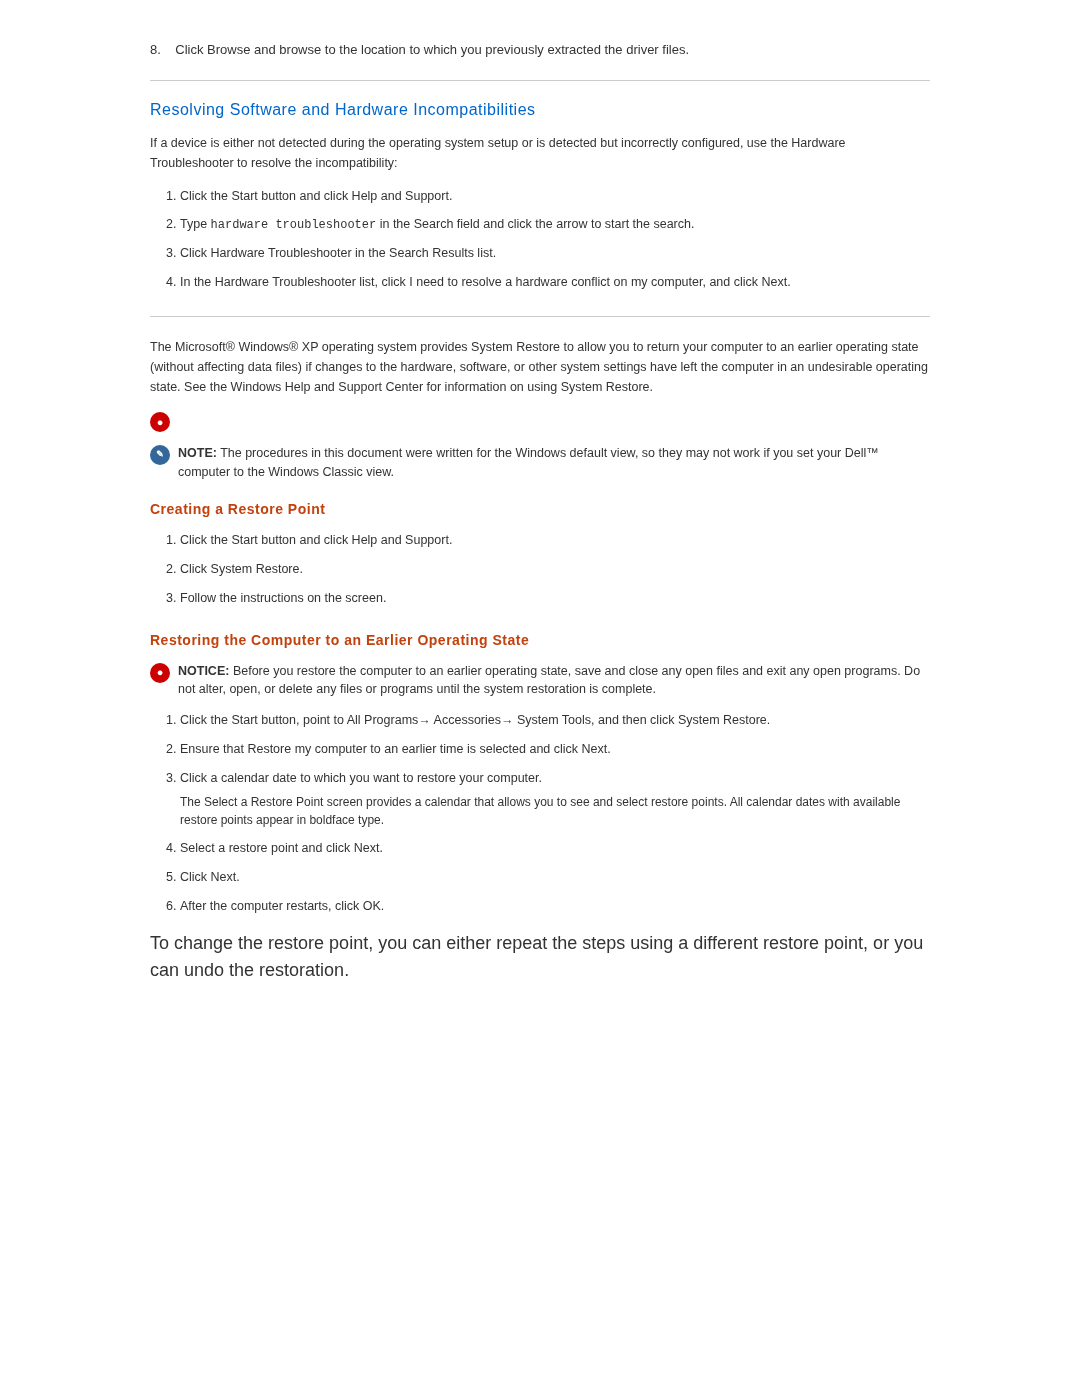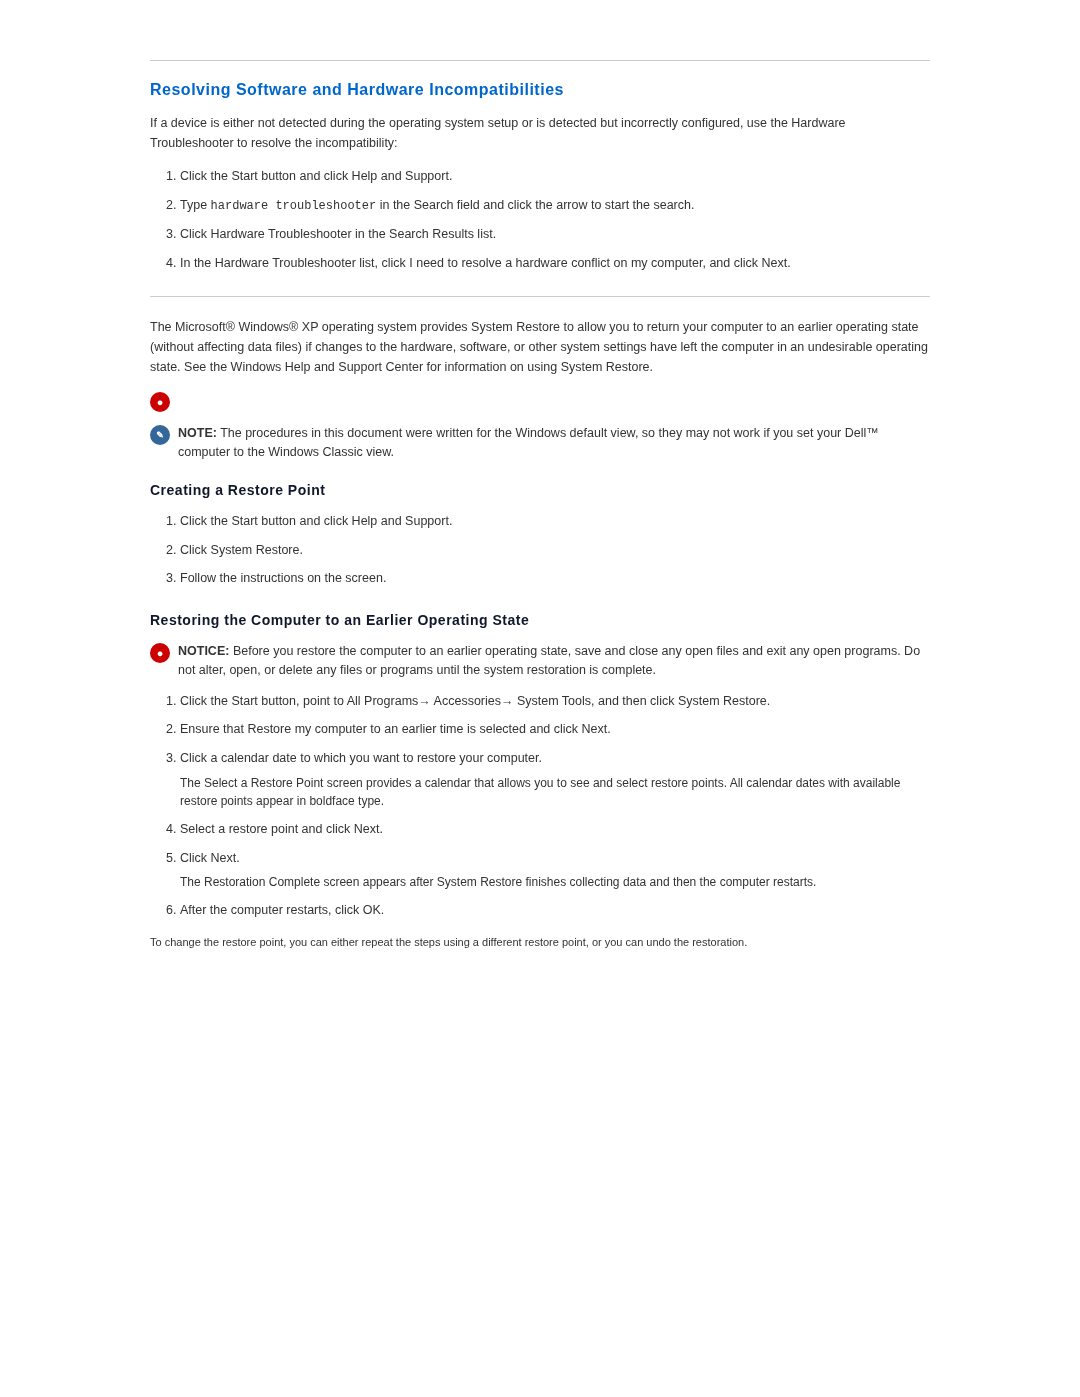"8. Click Browse and browse" div.step-item { html: none -> <div> <span>8.</span> &nbsp;&nbsp; <span>Click Browse and browse to the location to which you previously extracted the driver files.</span> </div> }
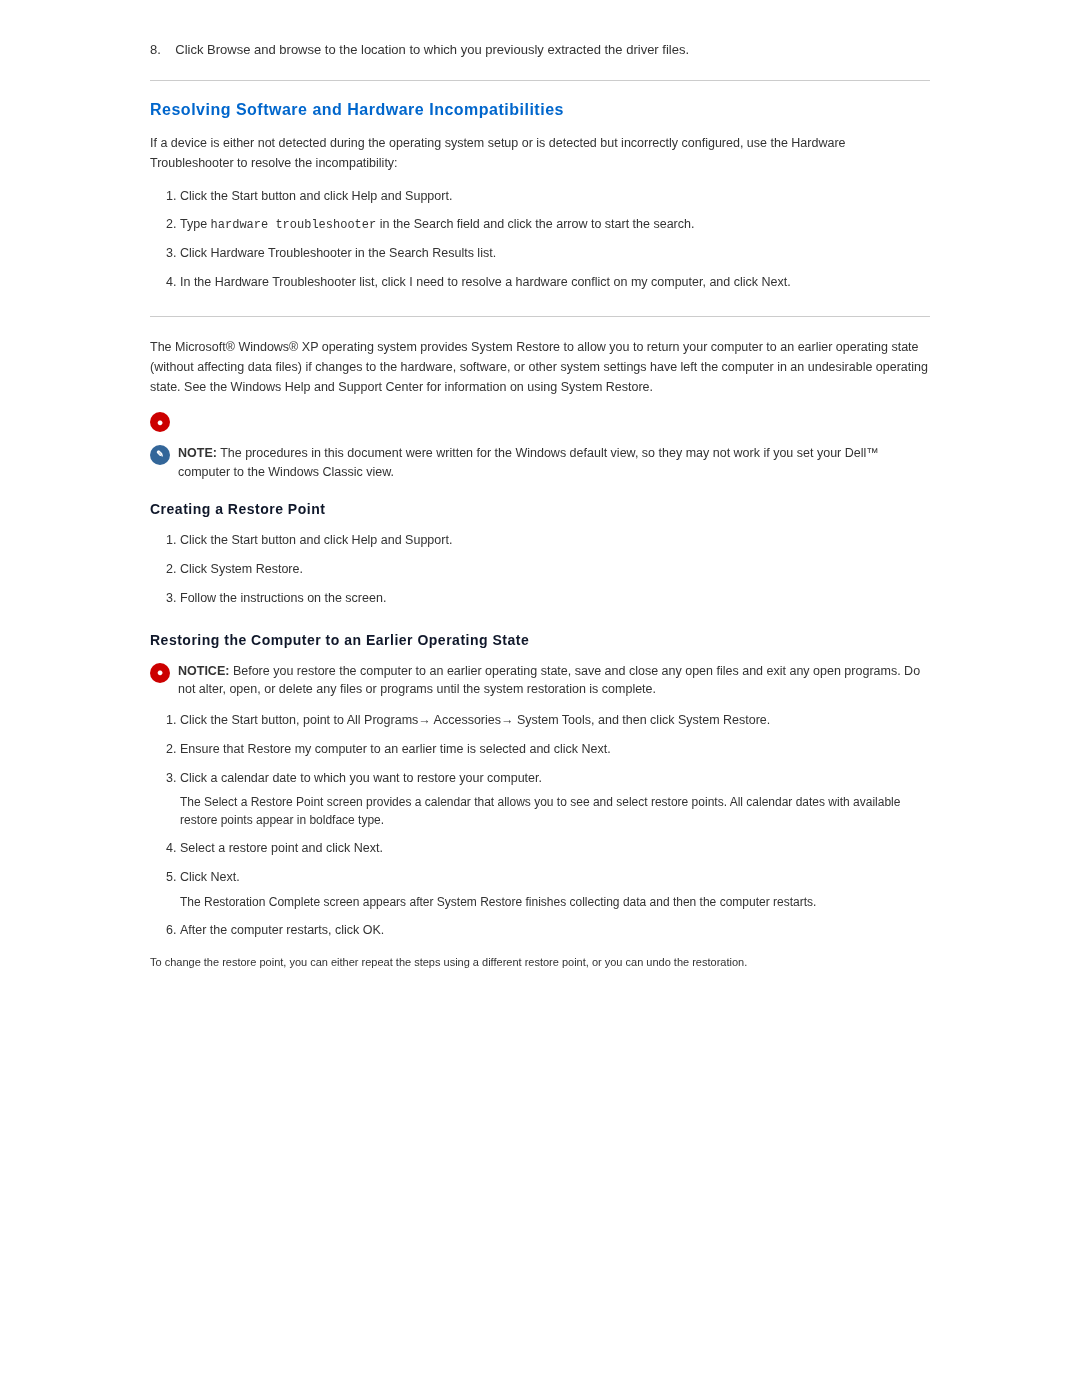"Resolving Software and Hardware" .section-heading { font-weight: bold -> normal }
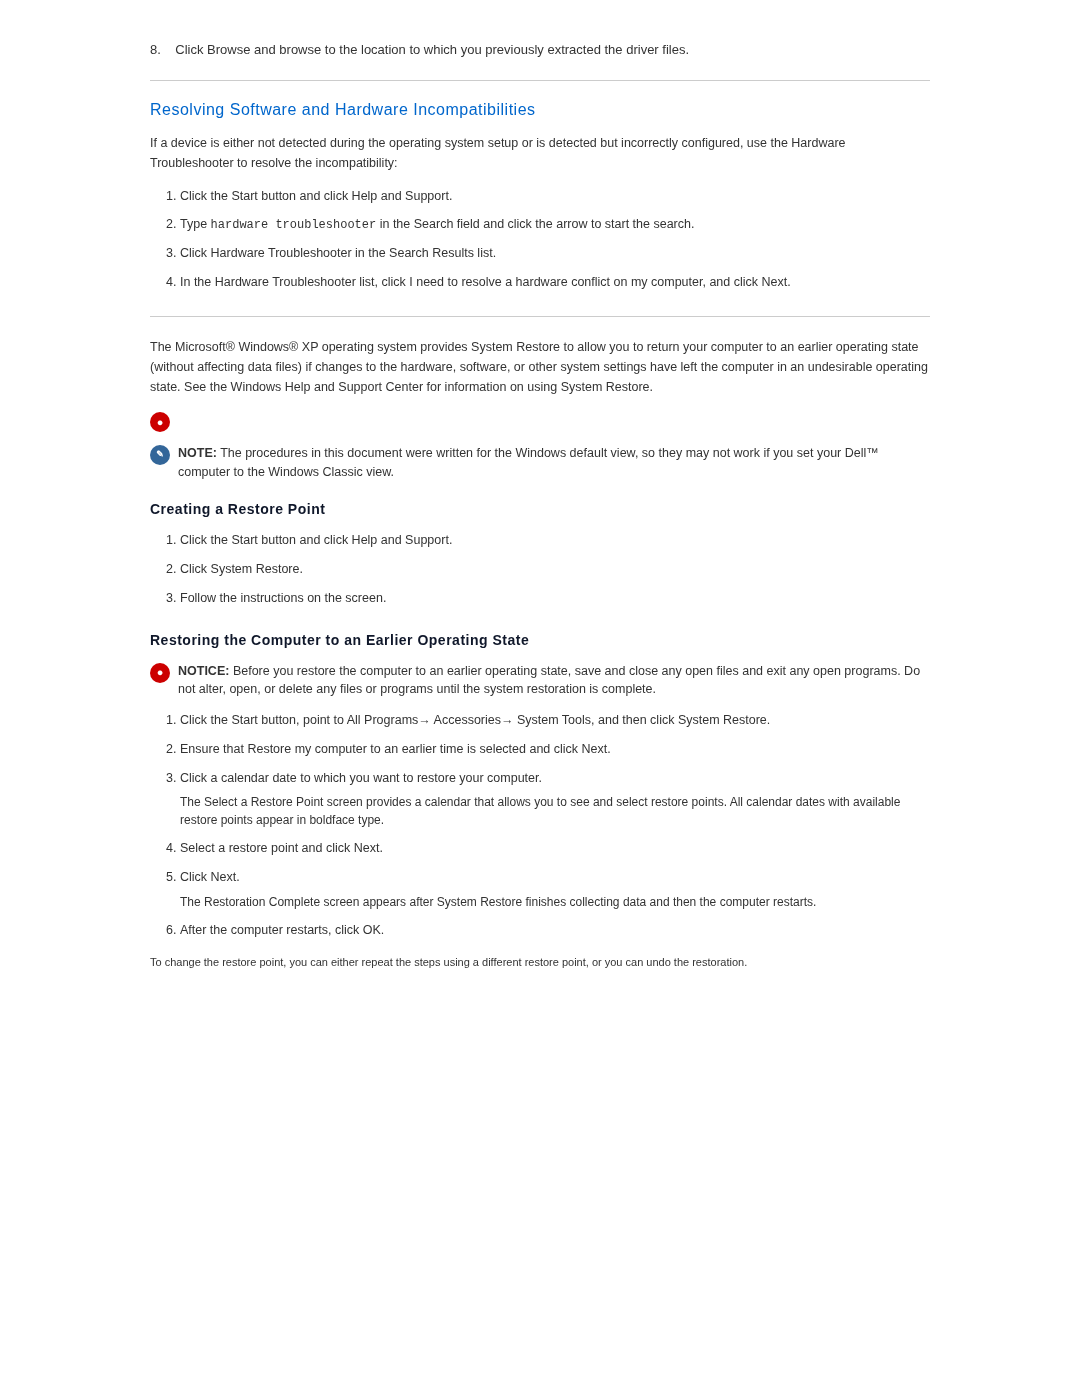"Creating a Restore Point" .sub-section-heading { color: #0f172a -> #c2410c }
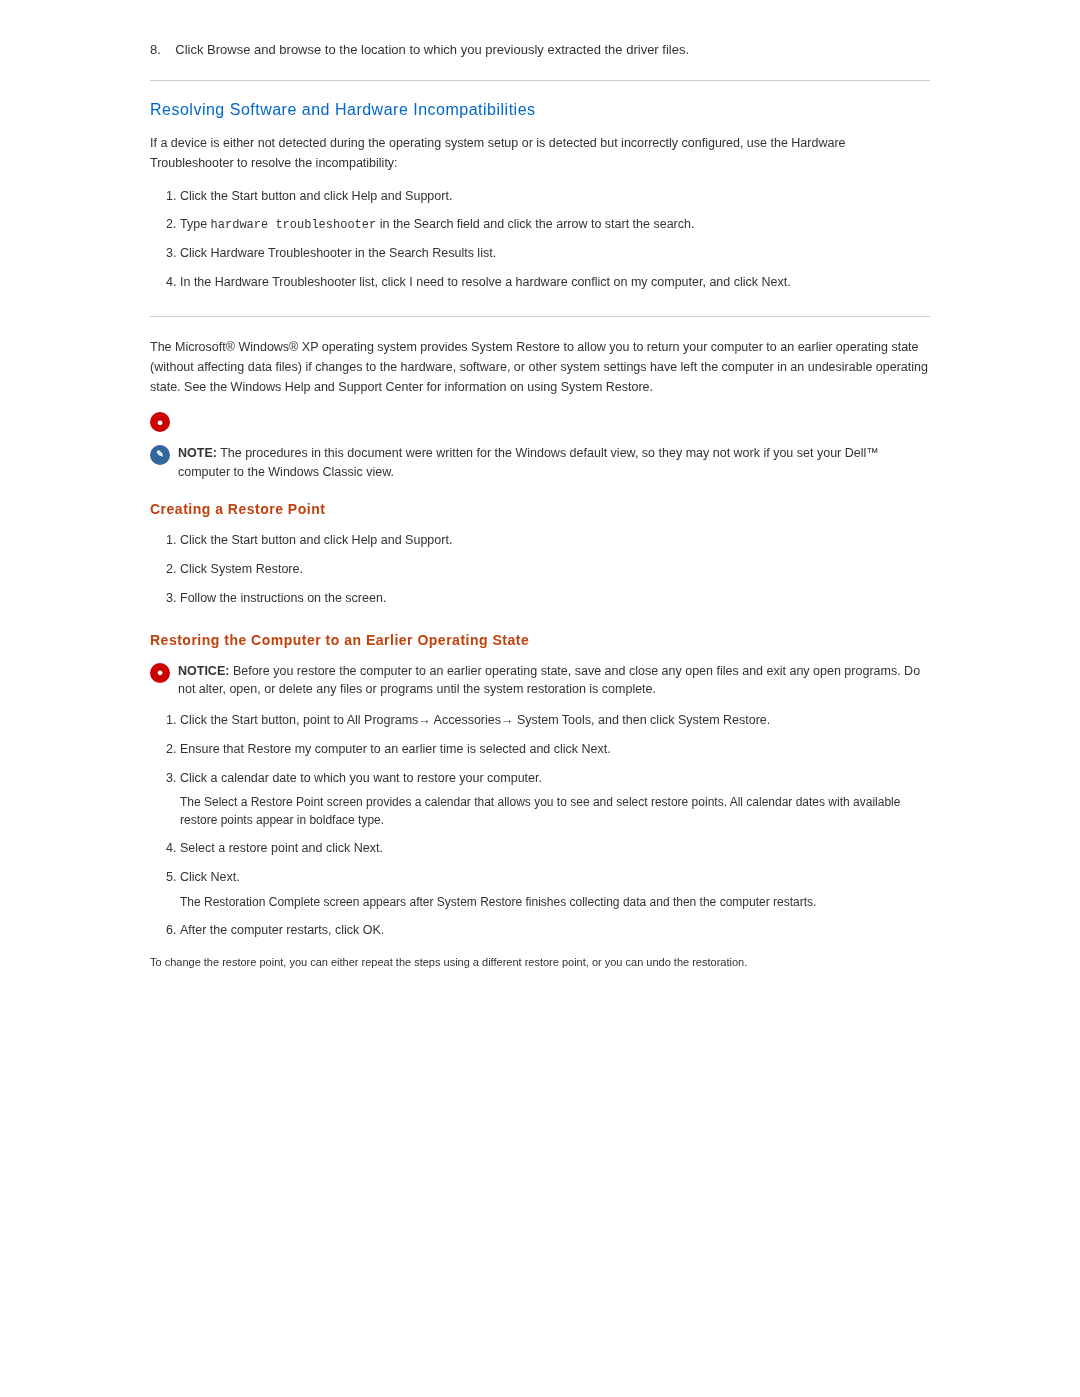"The Restoration Complete screen appears" div.step-note { html: <div>The Restoration Complete screen appears after System Restore finishes collecting data and then the computer restarts.</div> -> none }
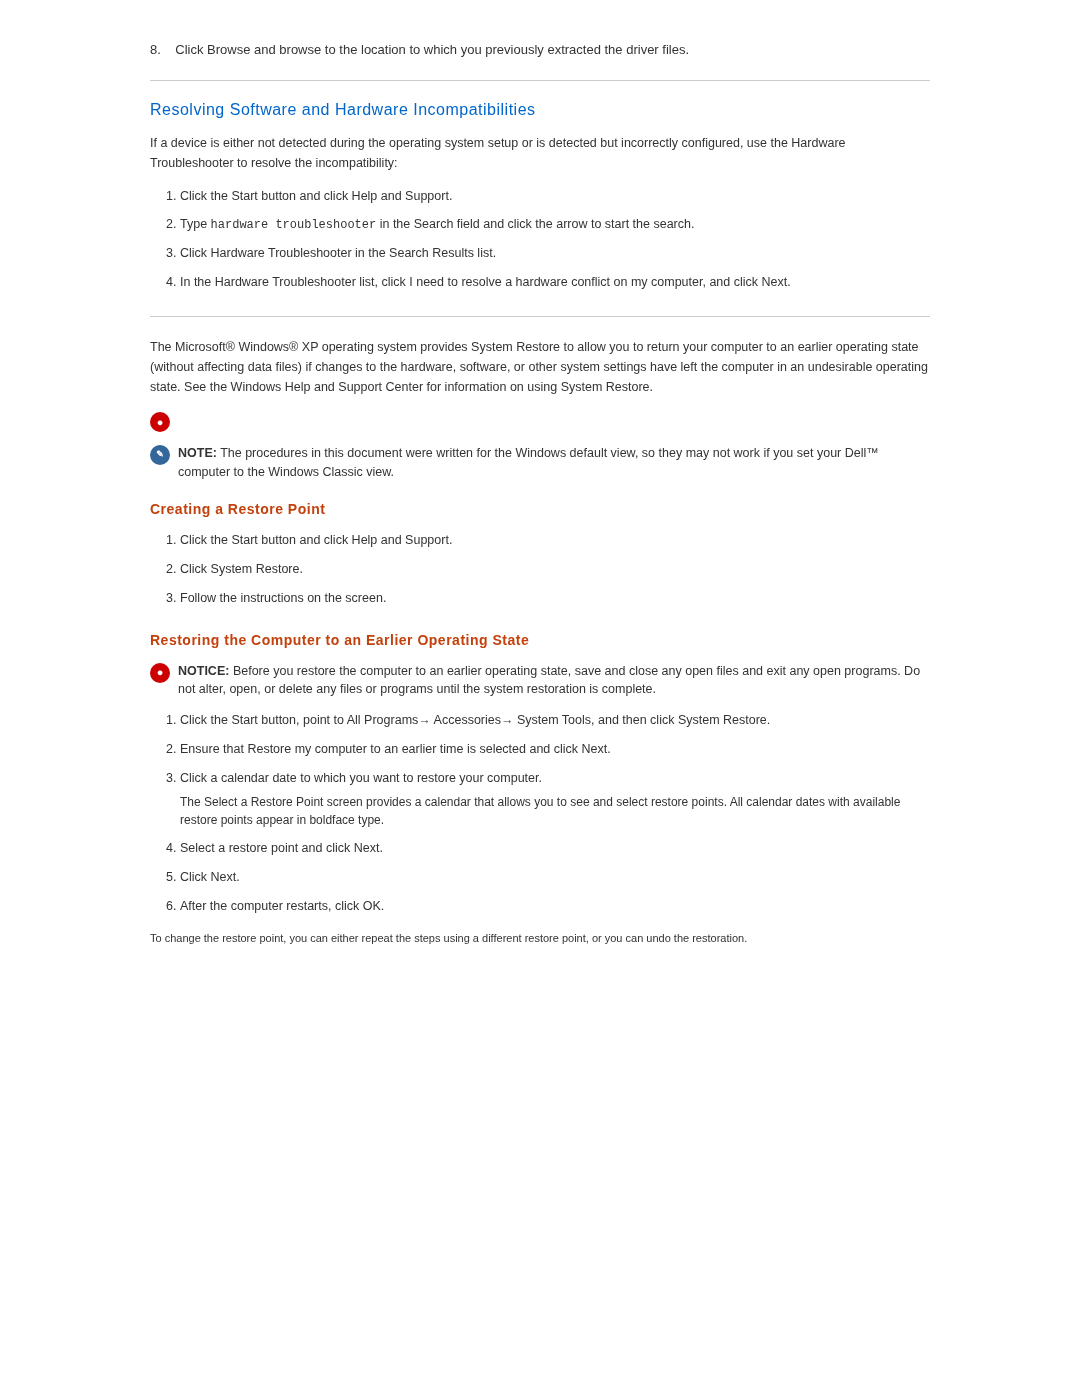"To change the restore point," .footer-note { font-size: 11px -> 18px }
